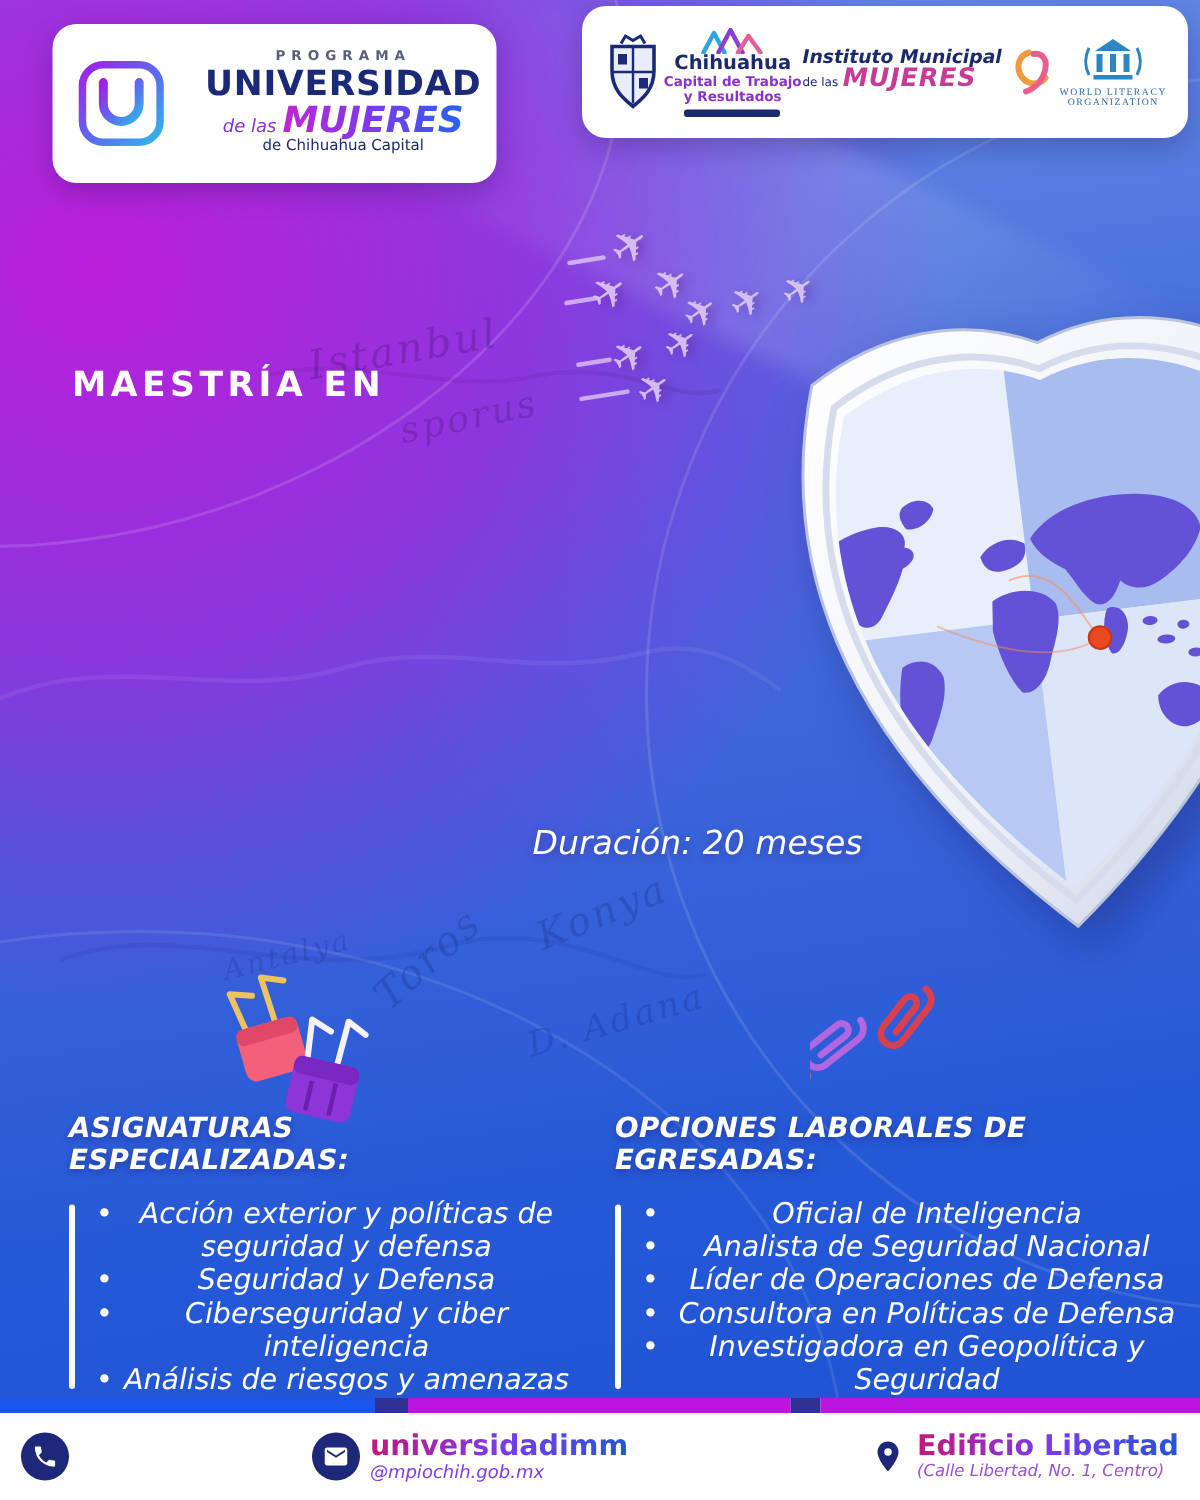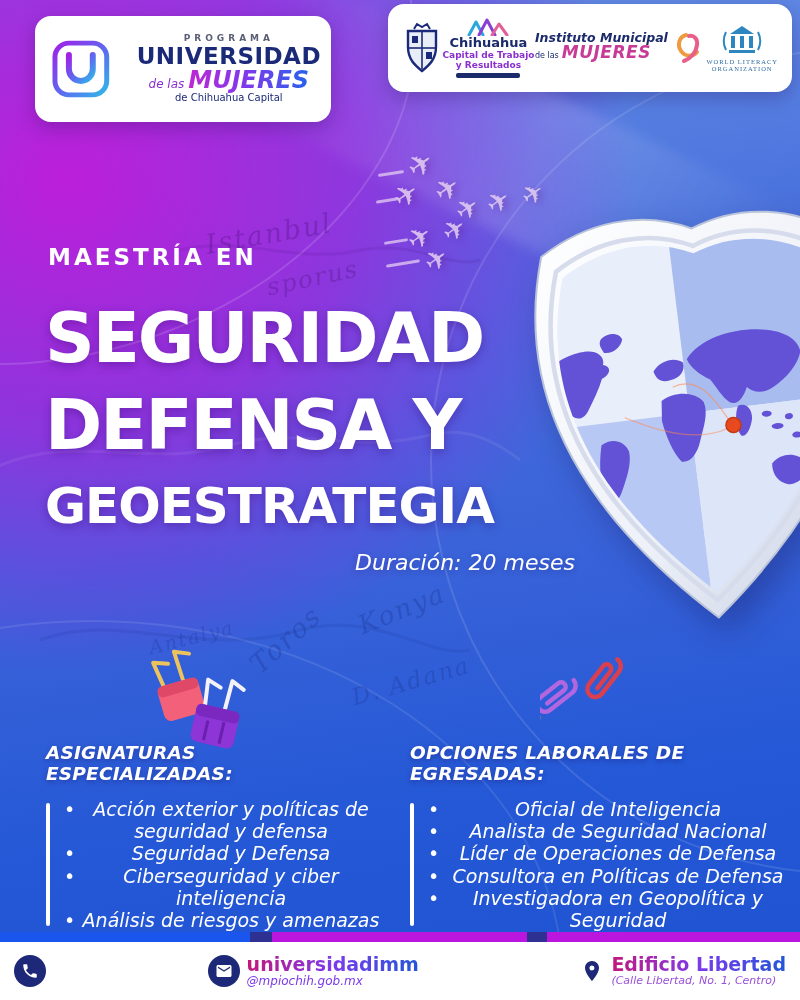"SEGURIDAD" div.title { html: <div> <div>SEGURIDAD</div> <div>DEFENSA Y</div> <div>GEOESTRATEGIA</div> </div> -> none }
